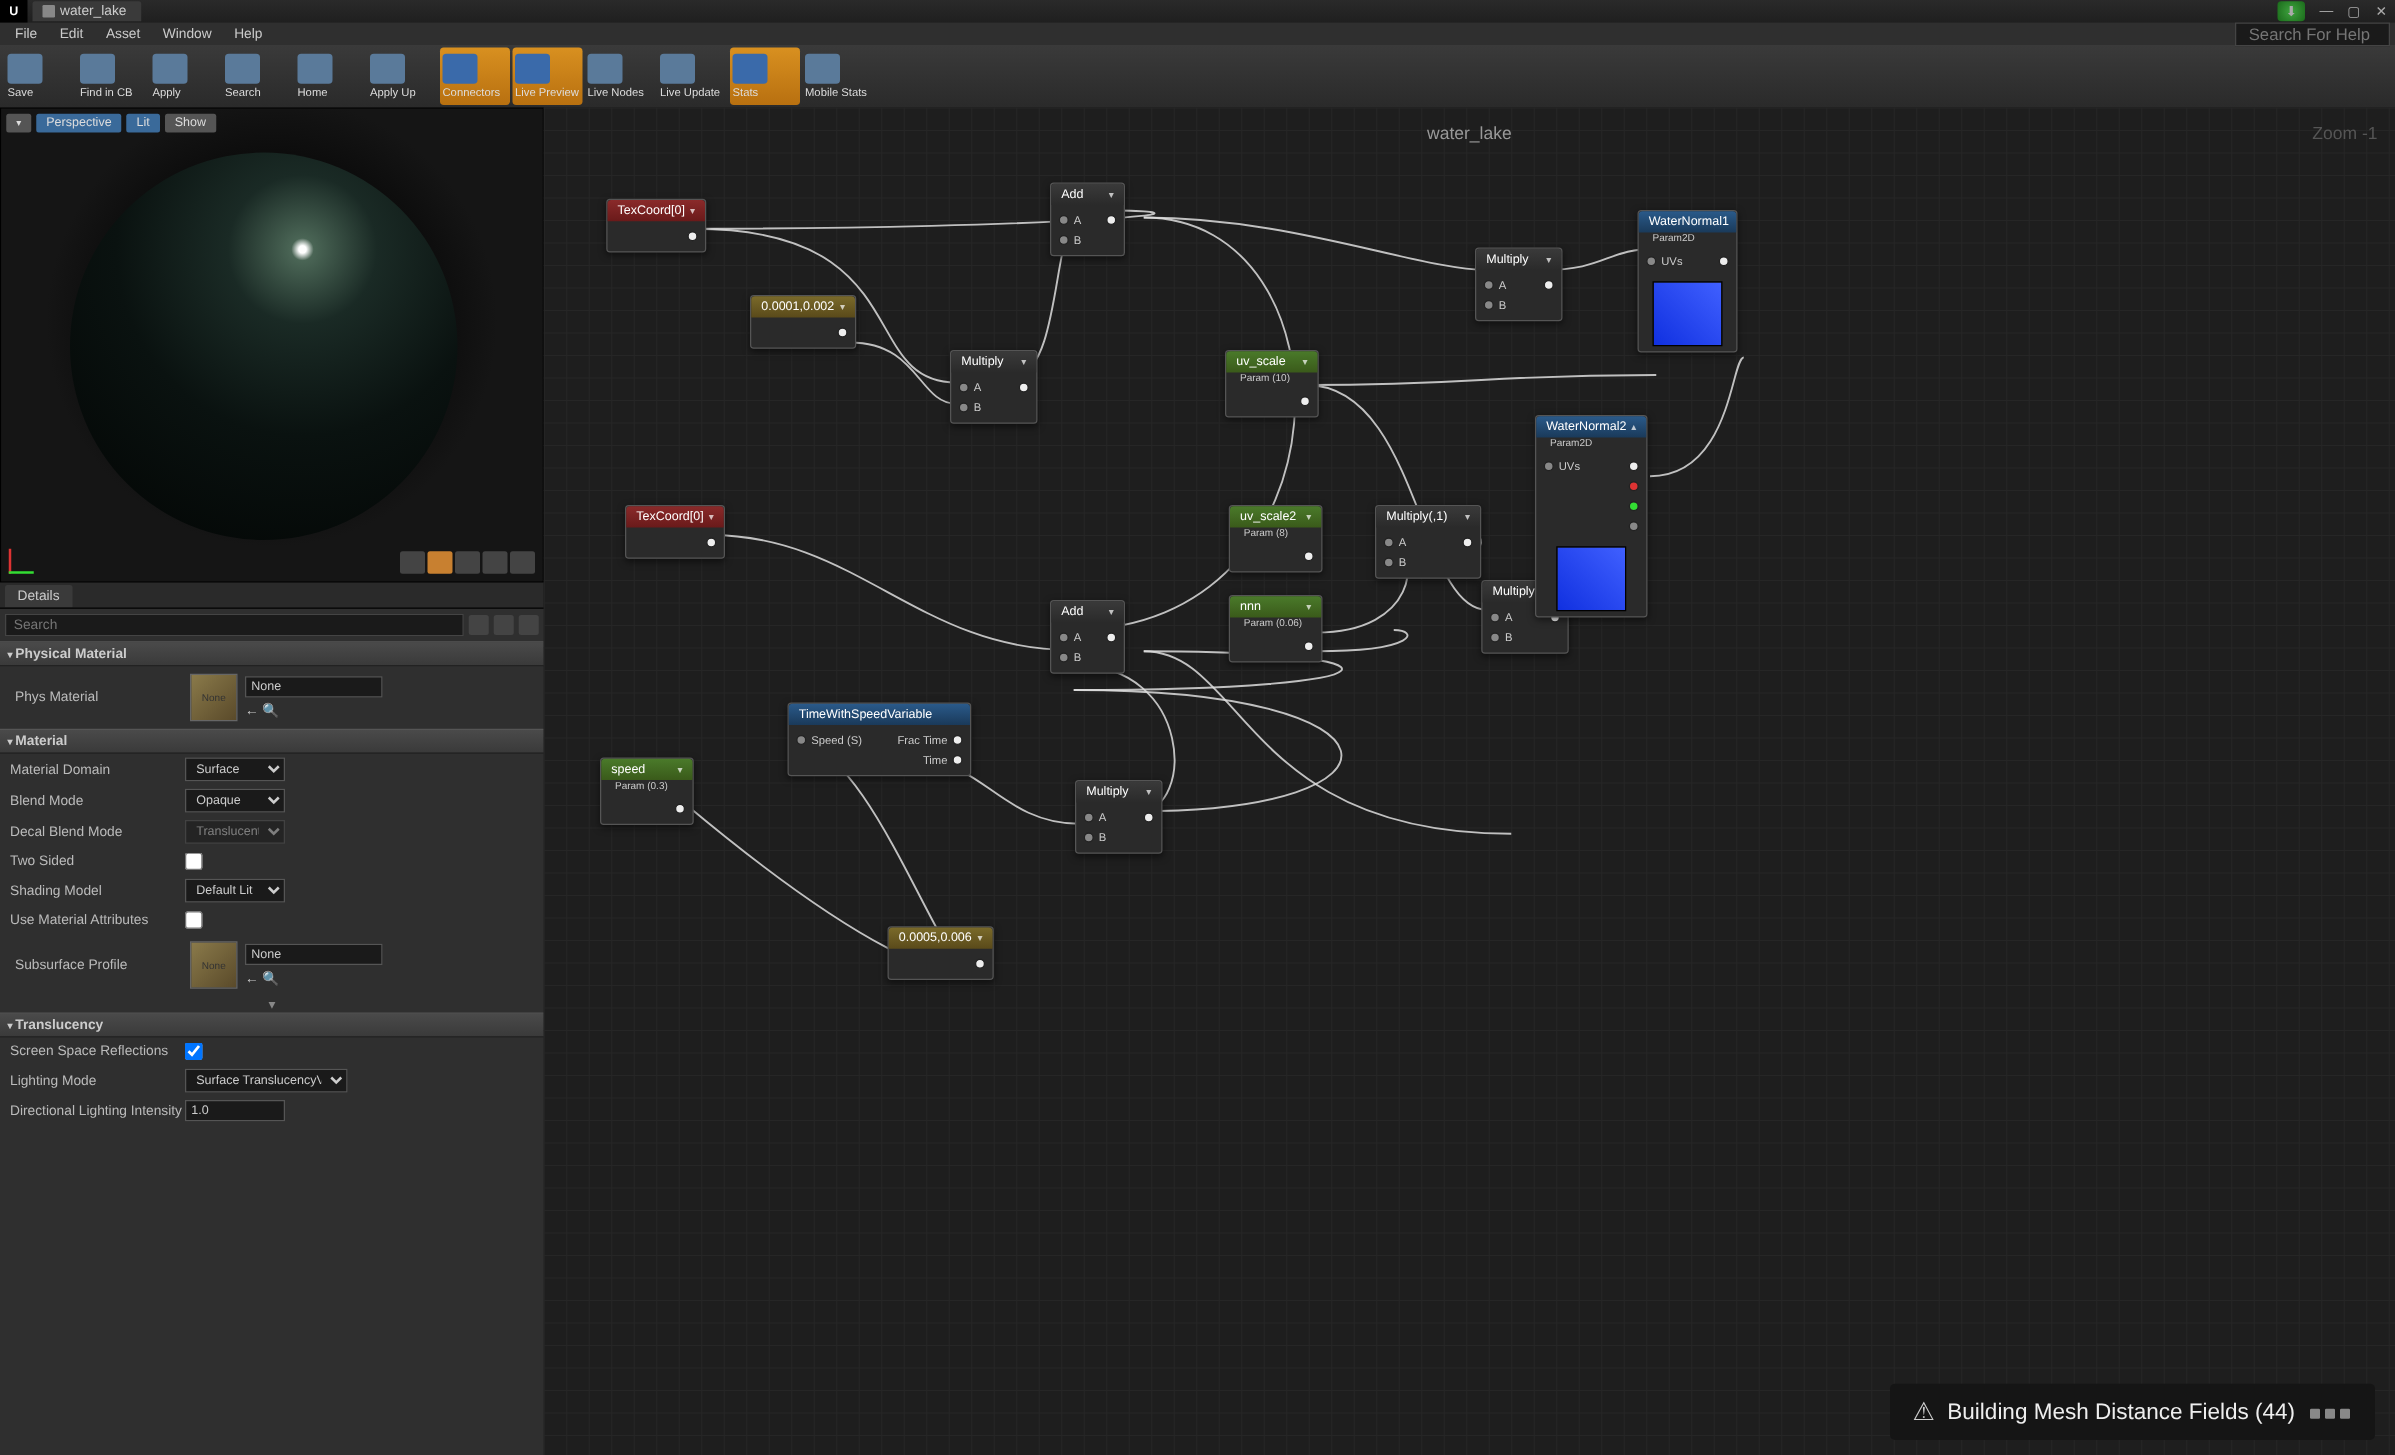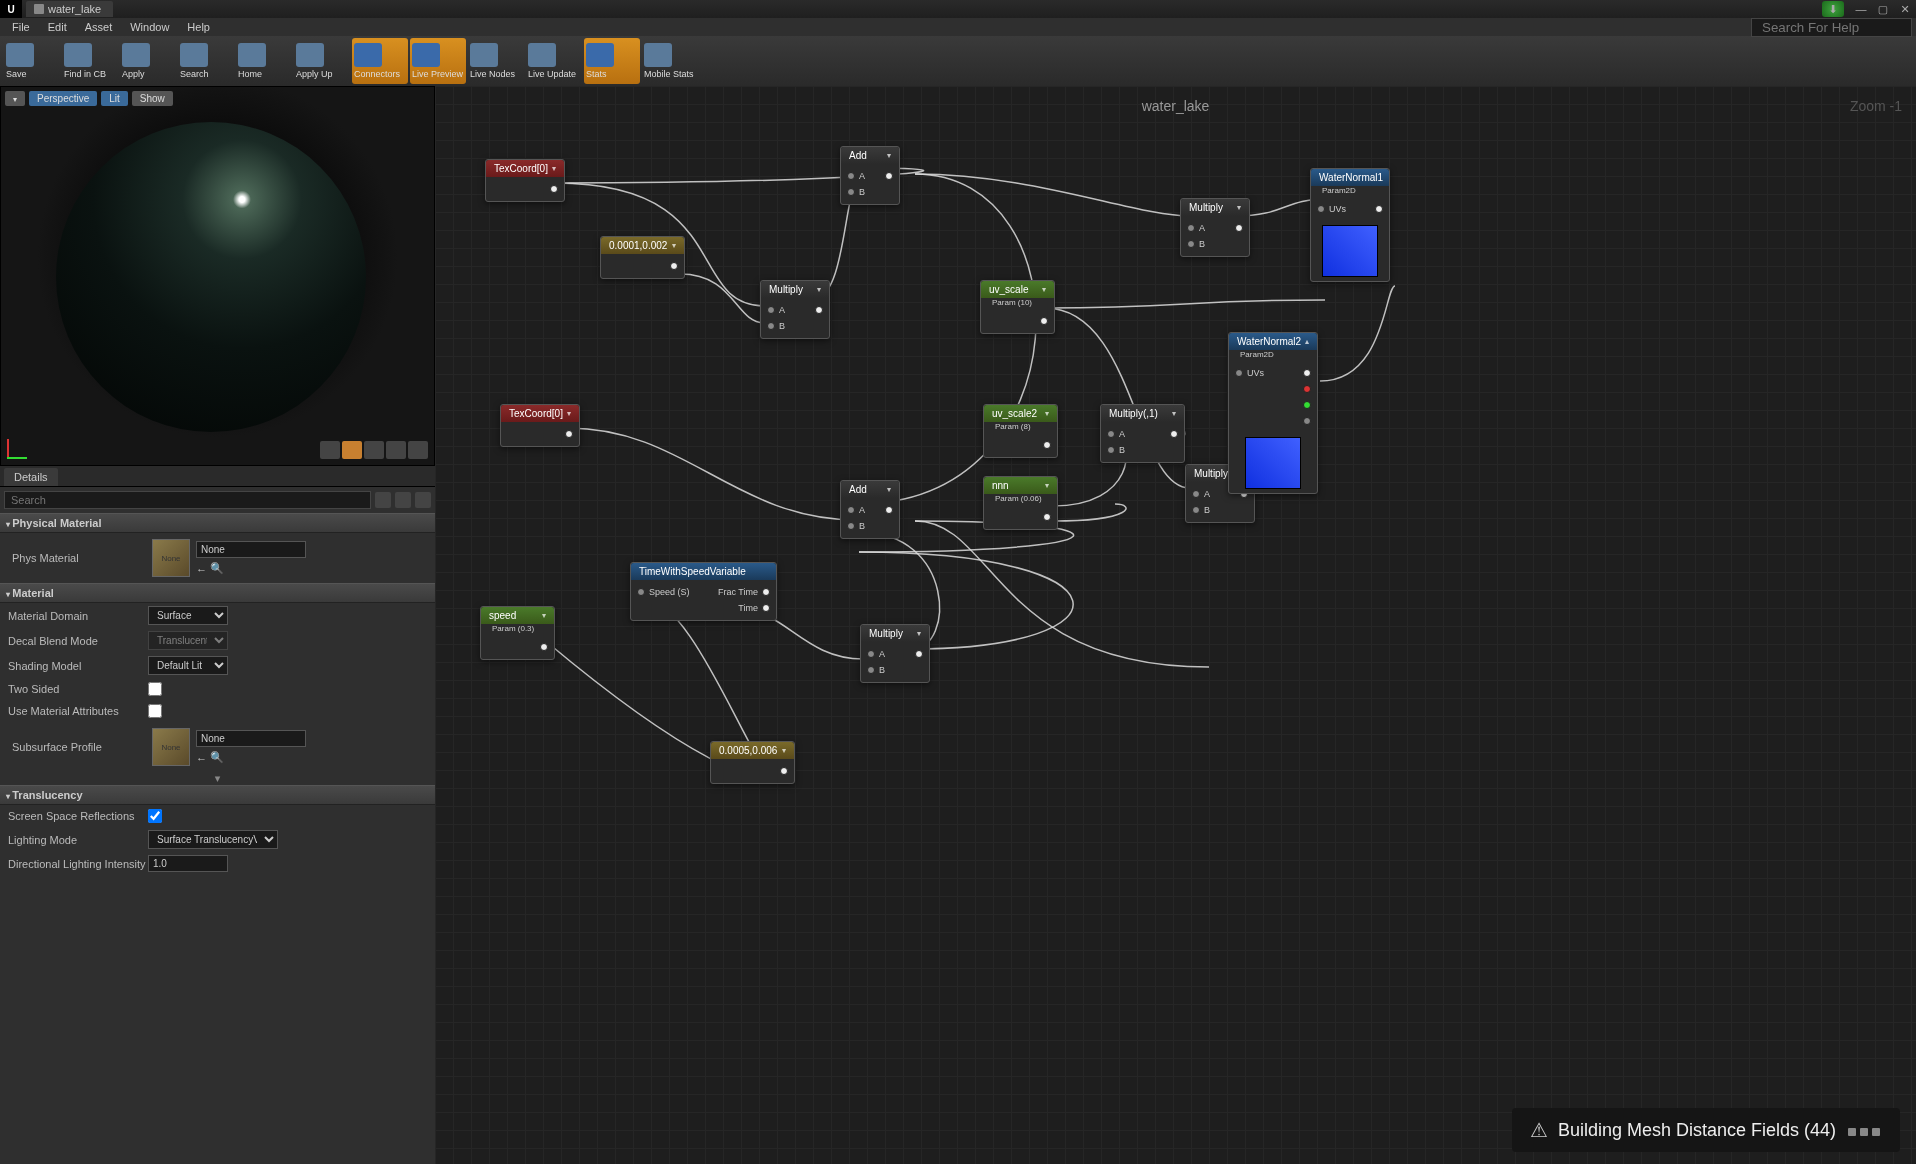"Search For Help" .search-help { width: 161px -> 124px }
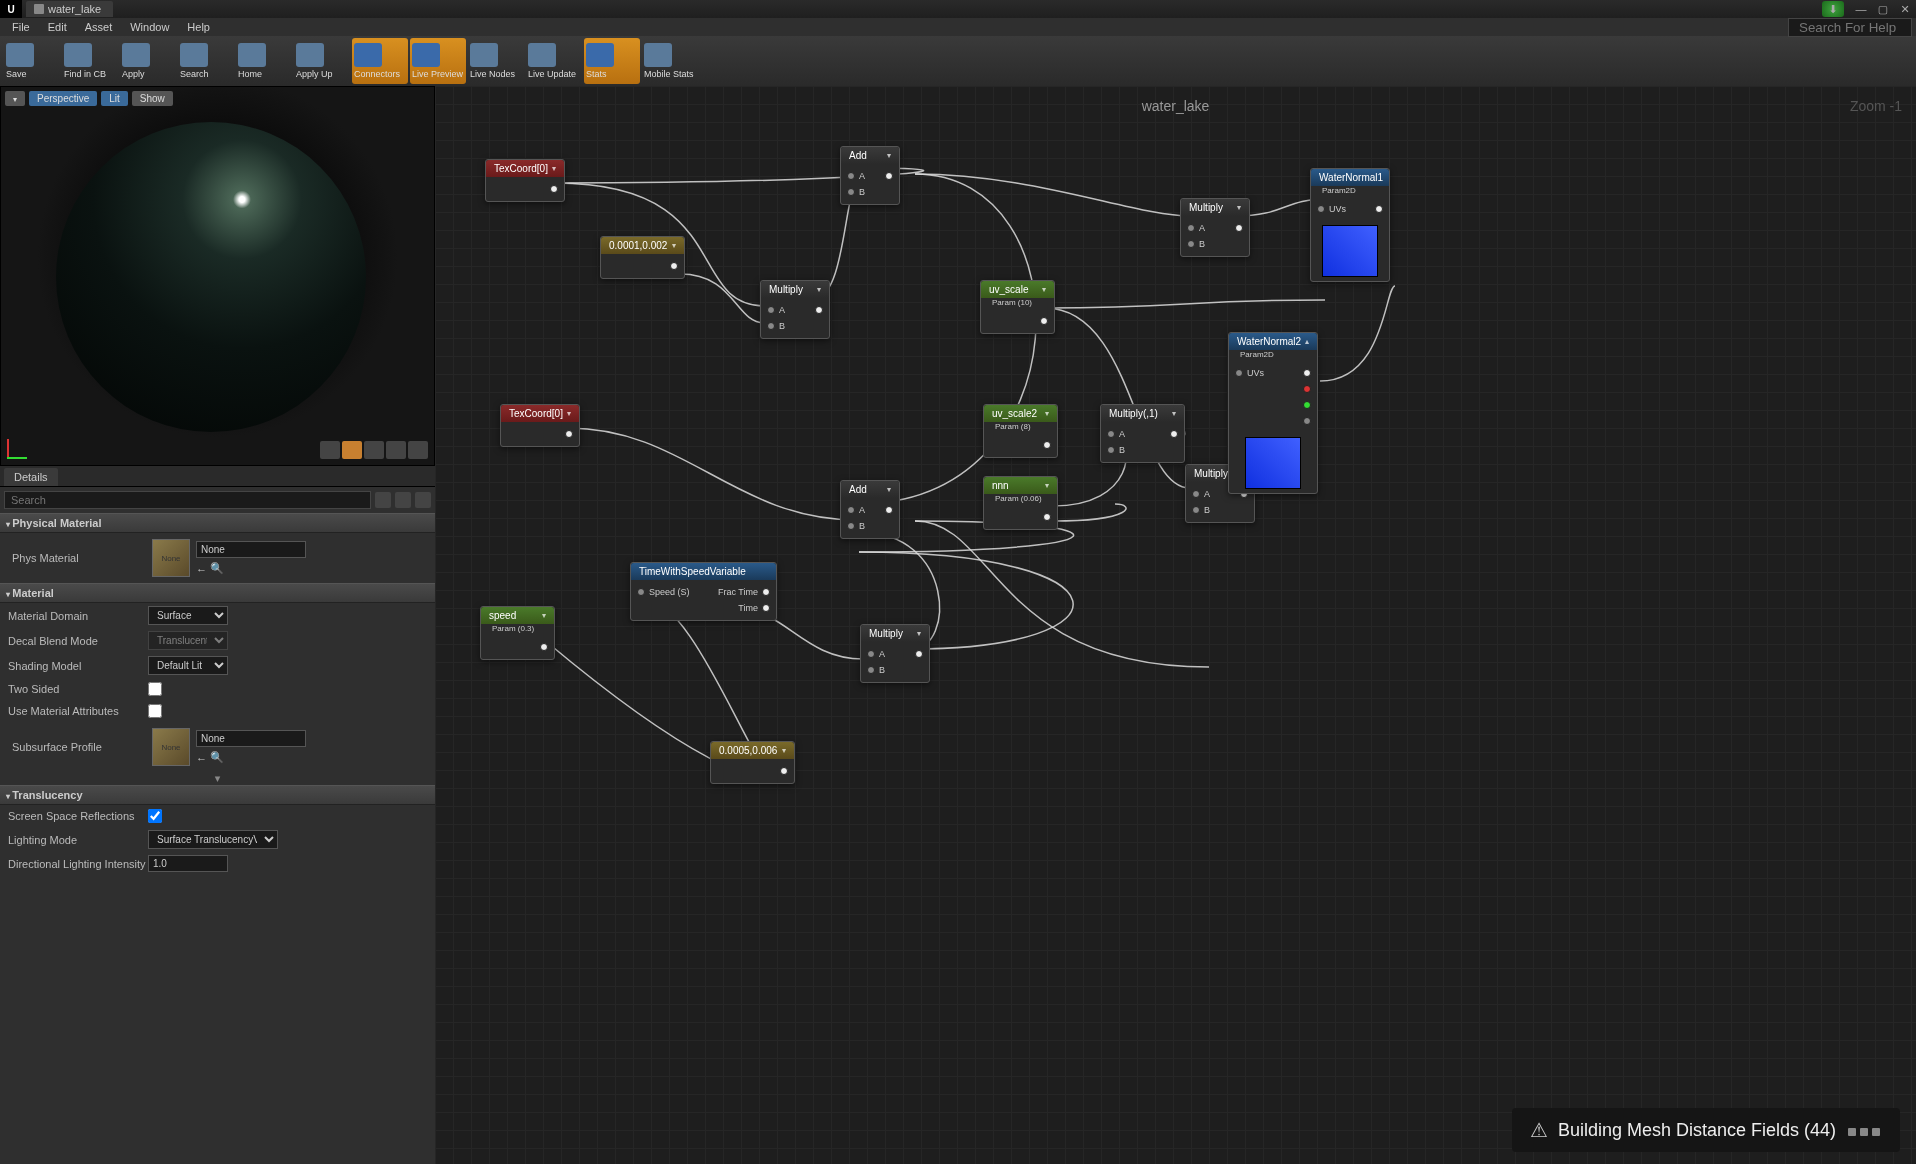"Blend Mode" div.prop { html: none -> <div> <span>Blend Mode</span> <select><option>Opaque</option></select> </div> }
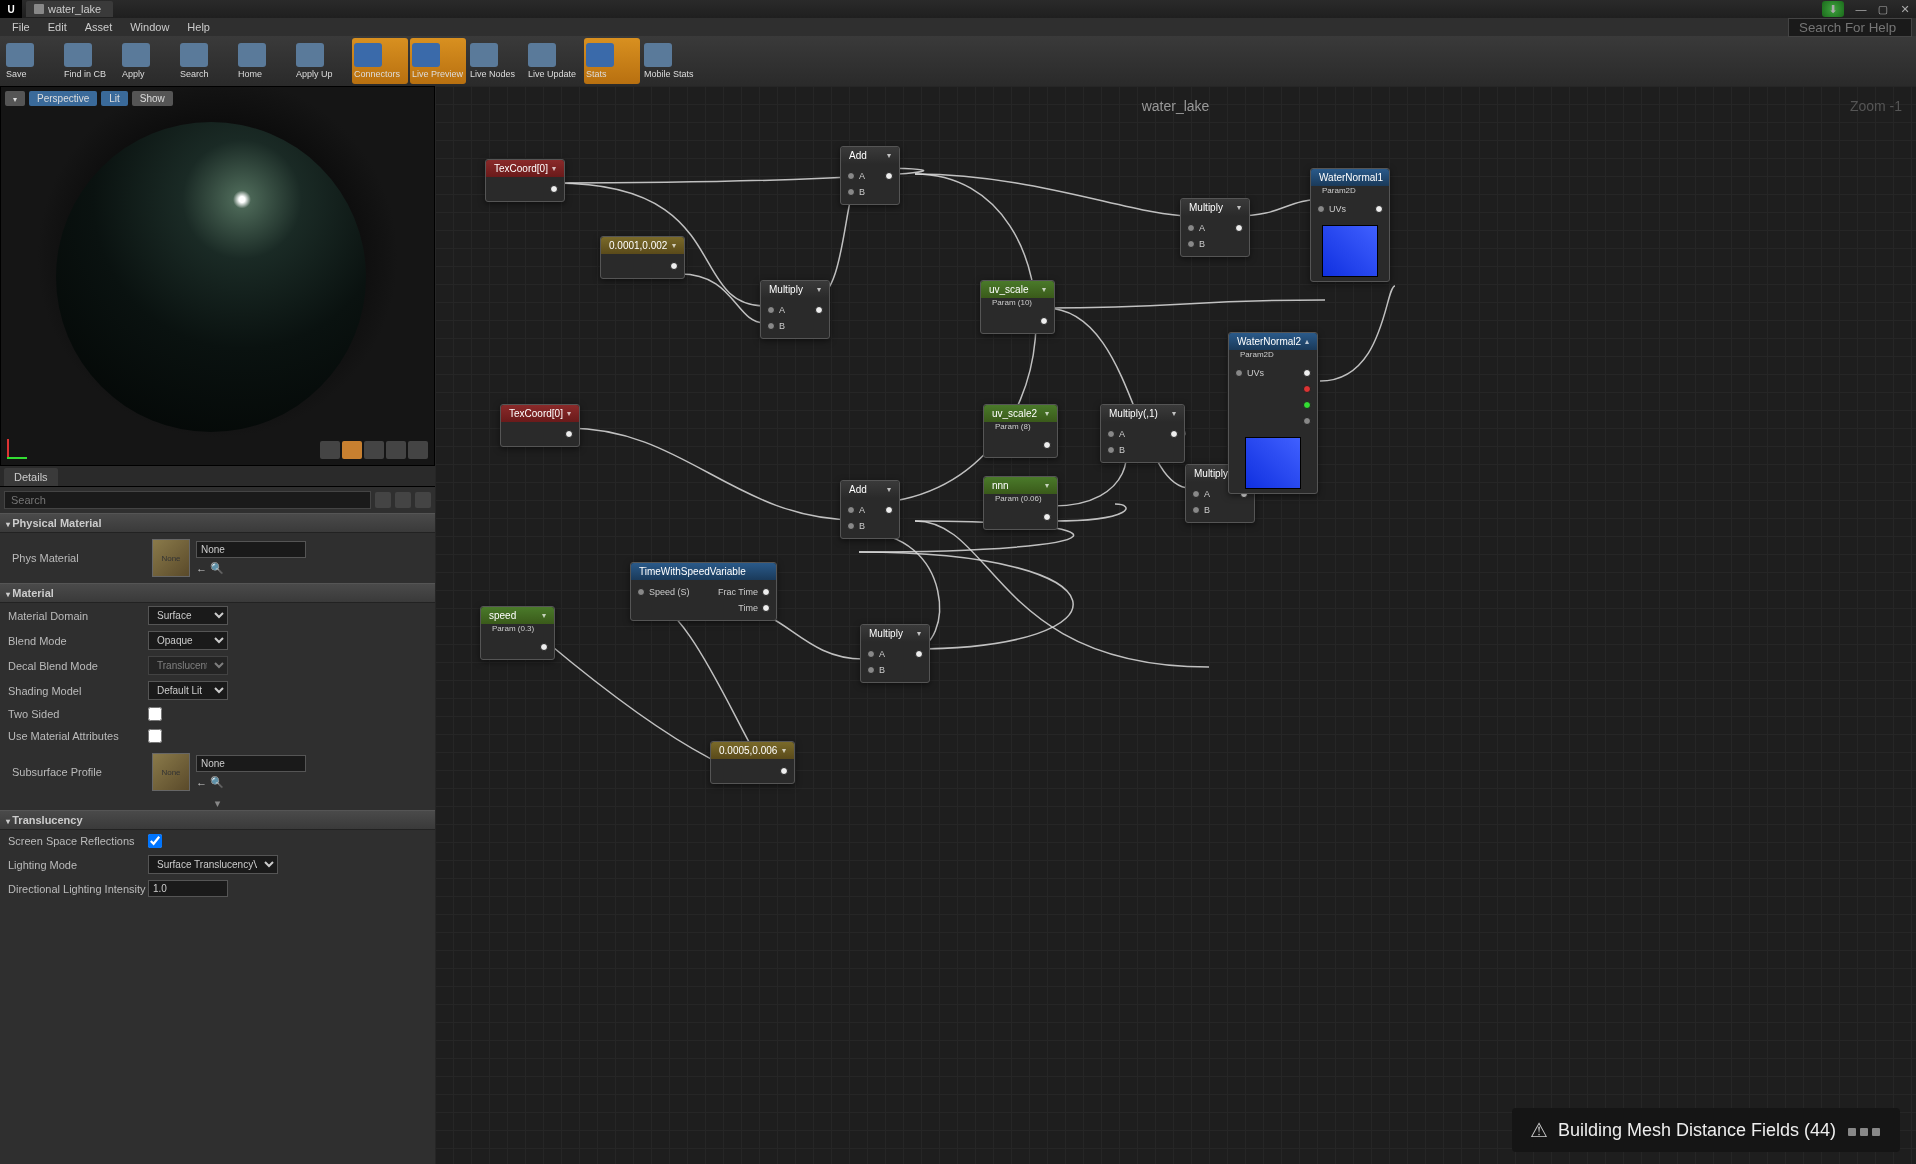"Shading Model" div.prop { order: before "Two Sided" -> after "Two Sided" }
